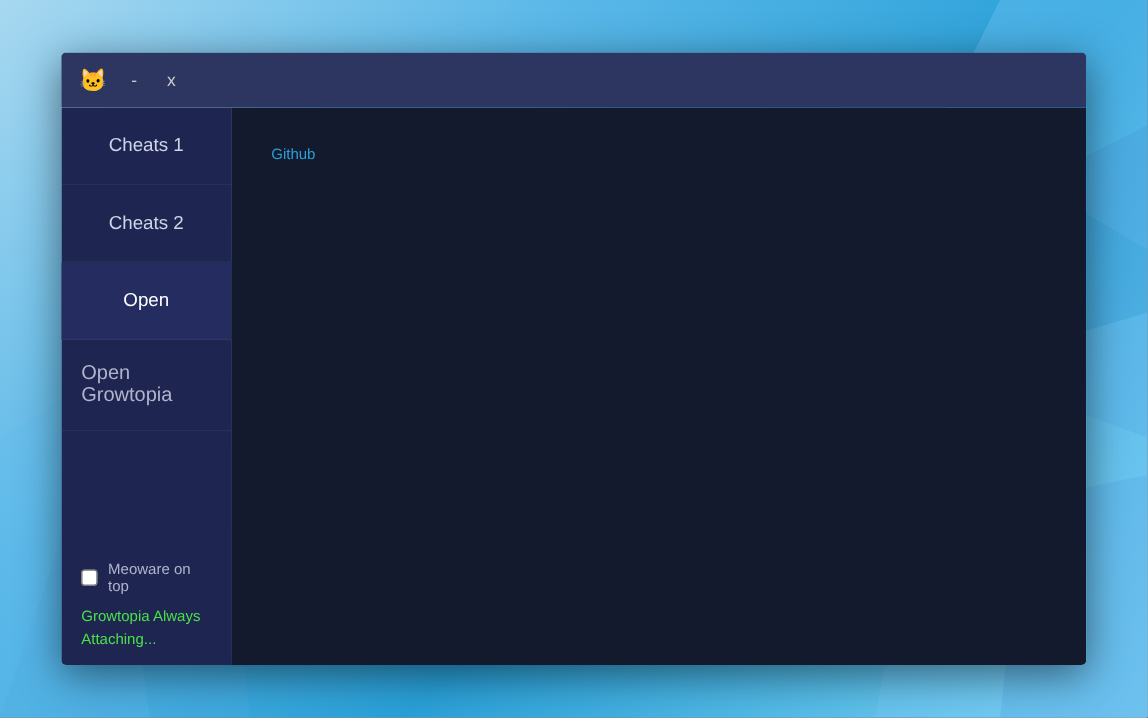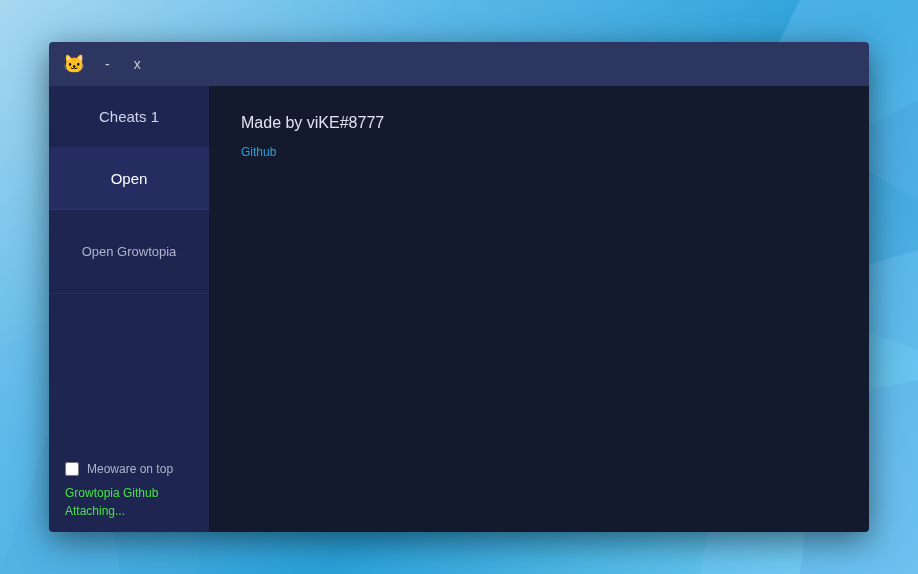"Cheats 1" .sidebar { width: 160px -> 136px }
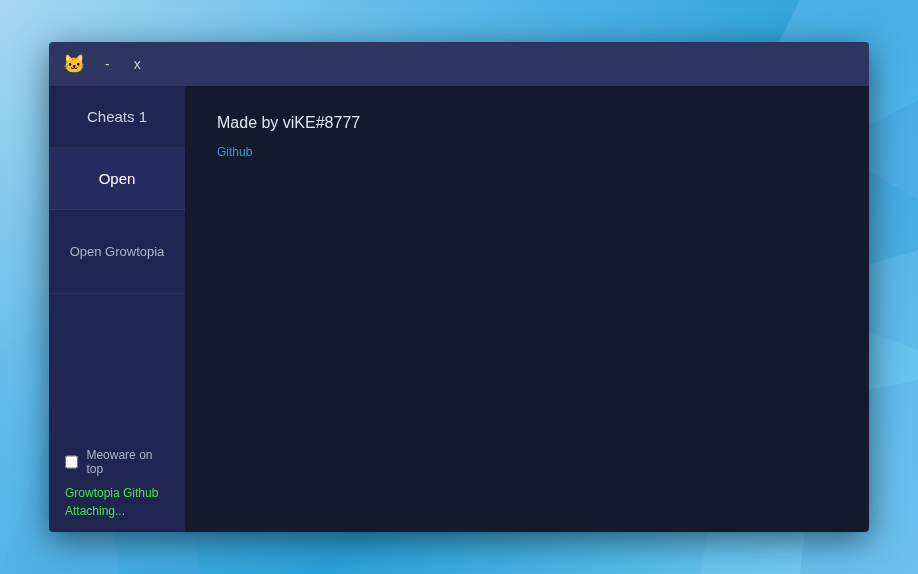"Made by viKE#8777" div.made-by { html: <div>Made by viKE#8777</div> -> none }
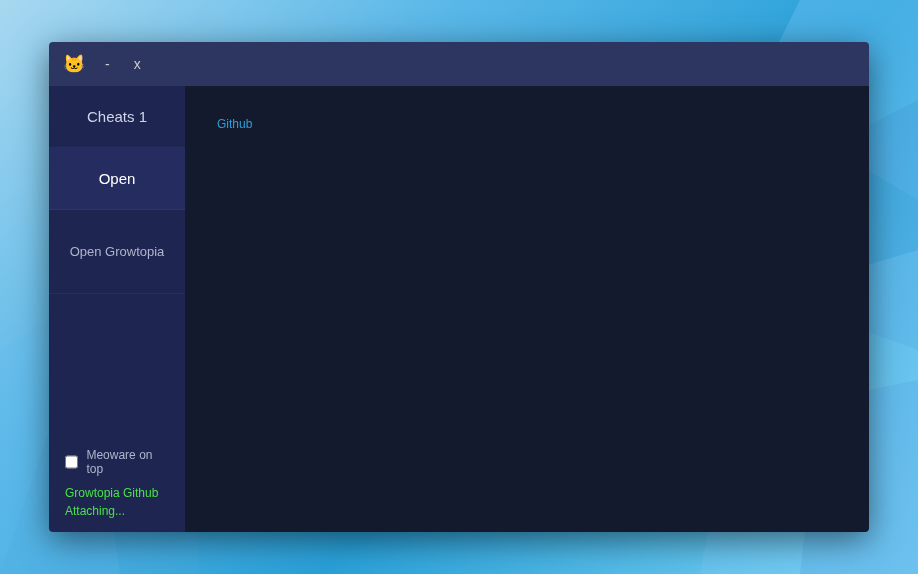"Cheats 2" div.sidebar-item { html: none -> <div> <span>Cheats 2</span> </div> }
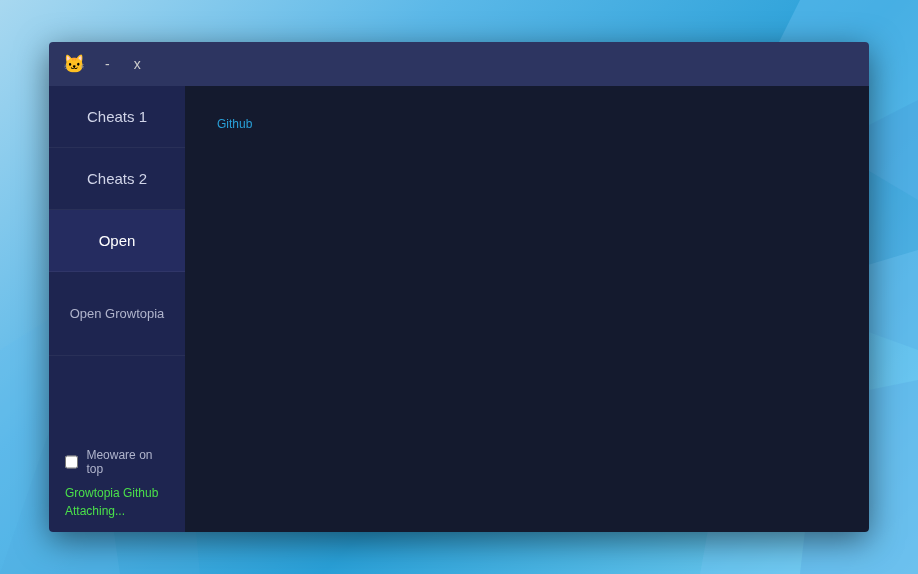"Open Growtopia" .sidebar-item-open-growtopia { font-size: 13px -> 16px; padding: 34px 16px -> 18px 16px; text-align: center -> left }
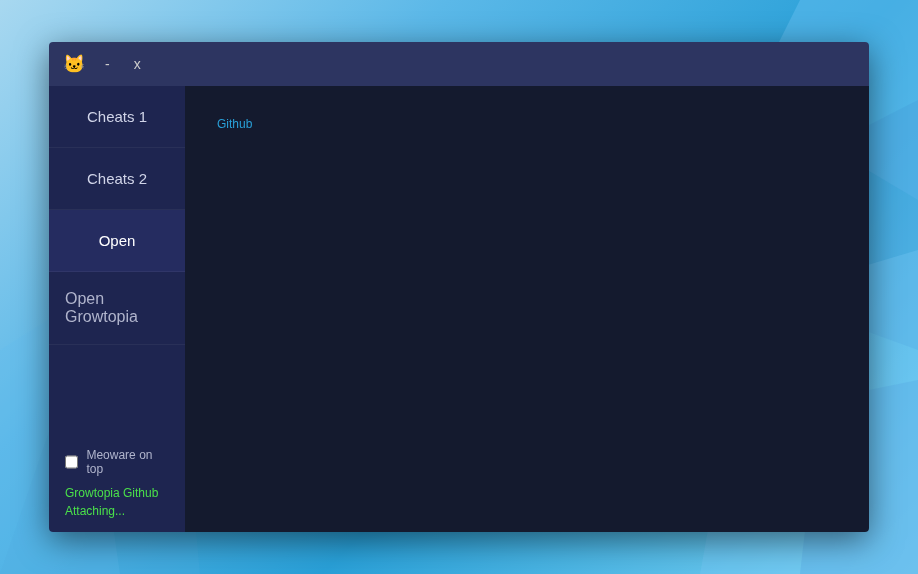"Growtopia Github" div { text: Github -> Always }
